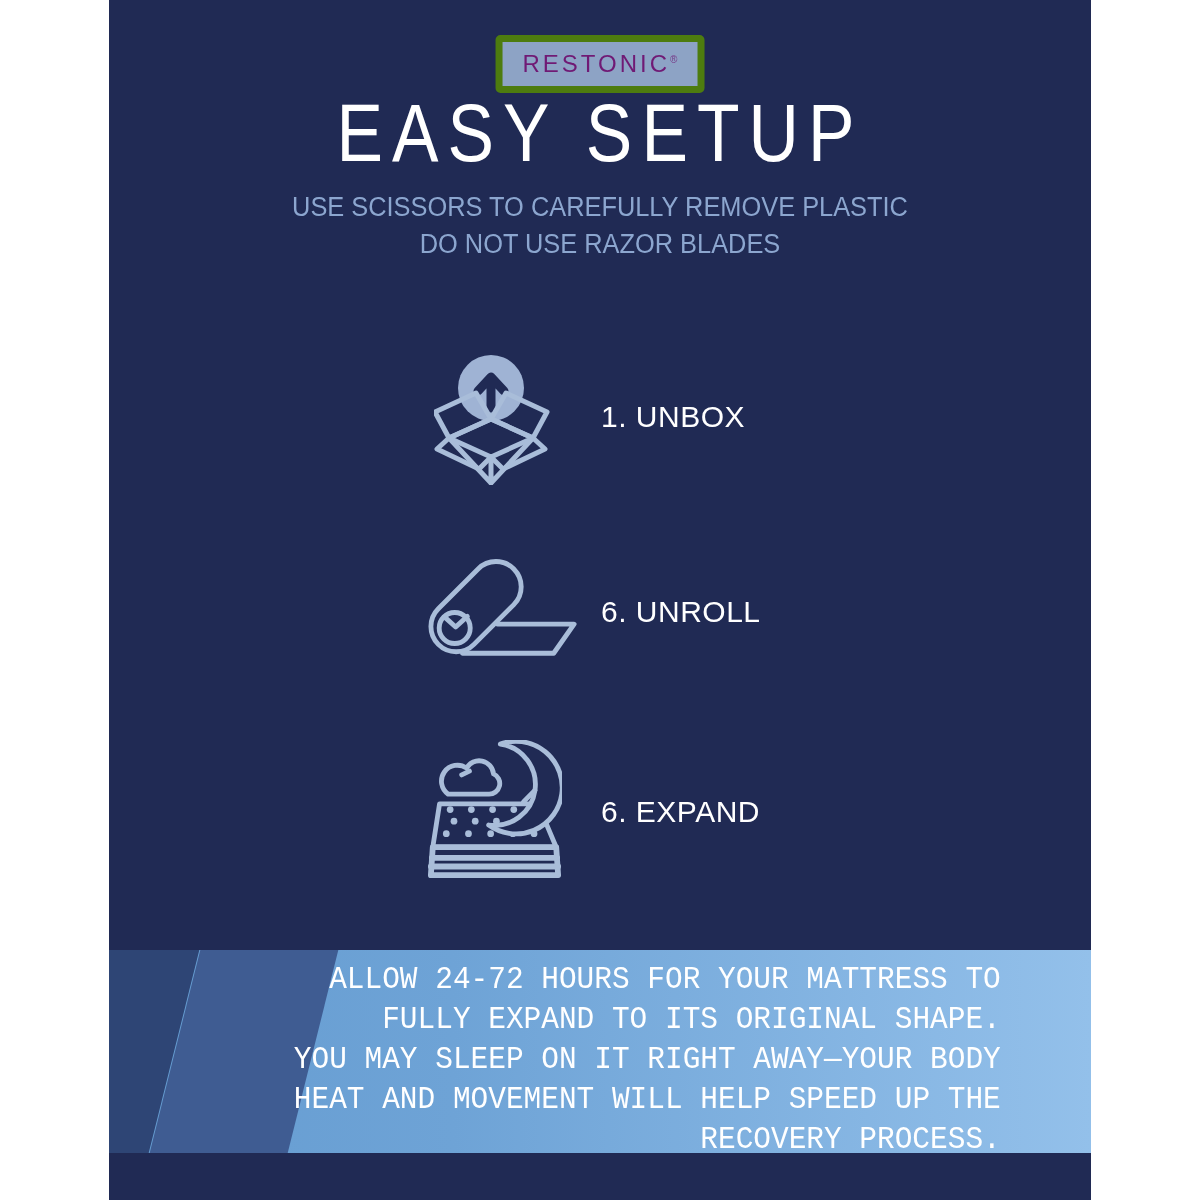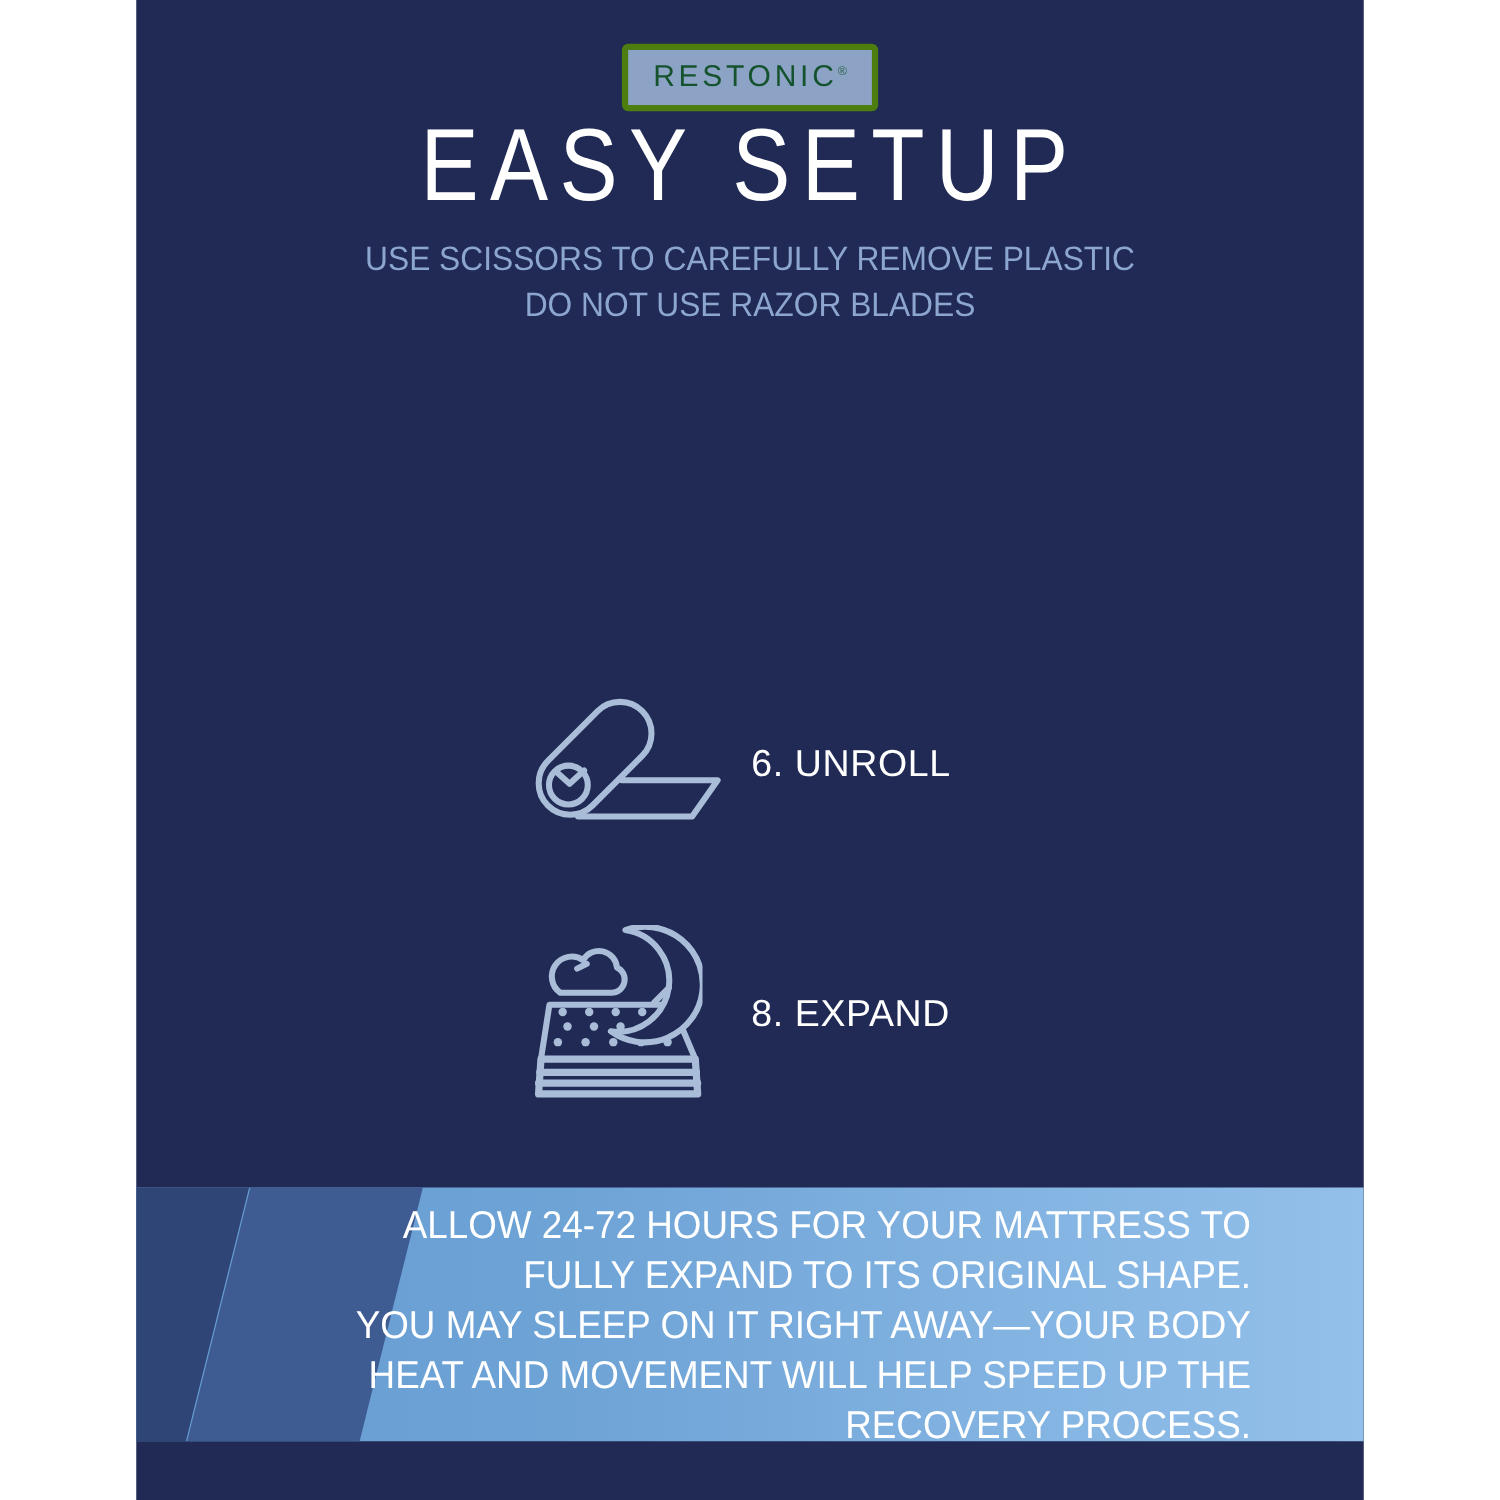"RESTONIC®" .brand-badge { border: 5px solid #4d7c0f -> 7px solid #4d7c0f; color: #14532d -> #701a75 }
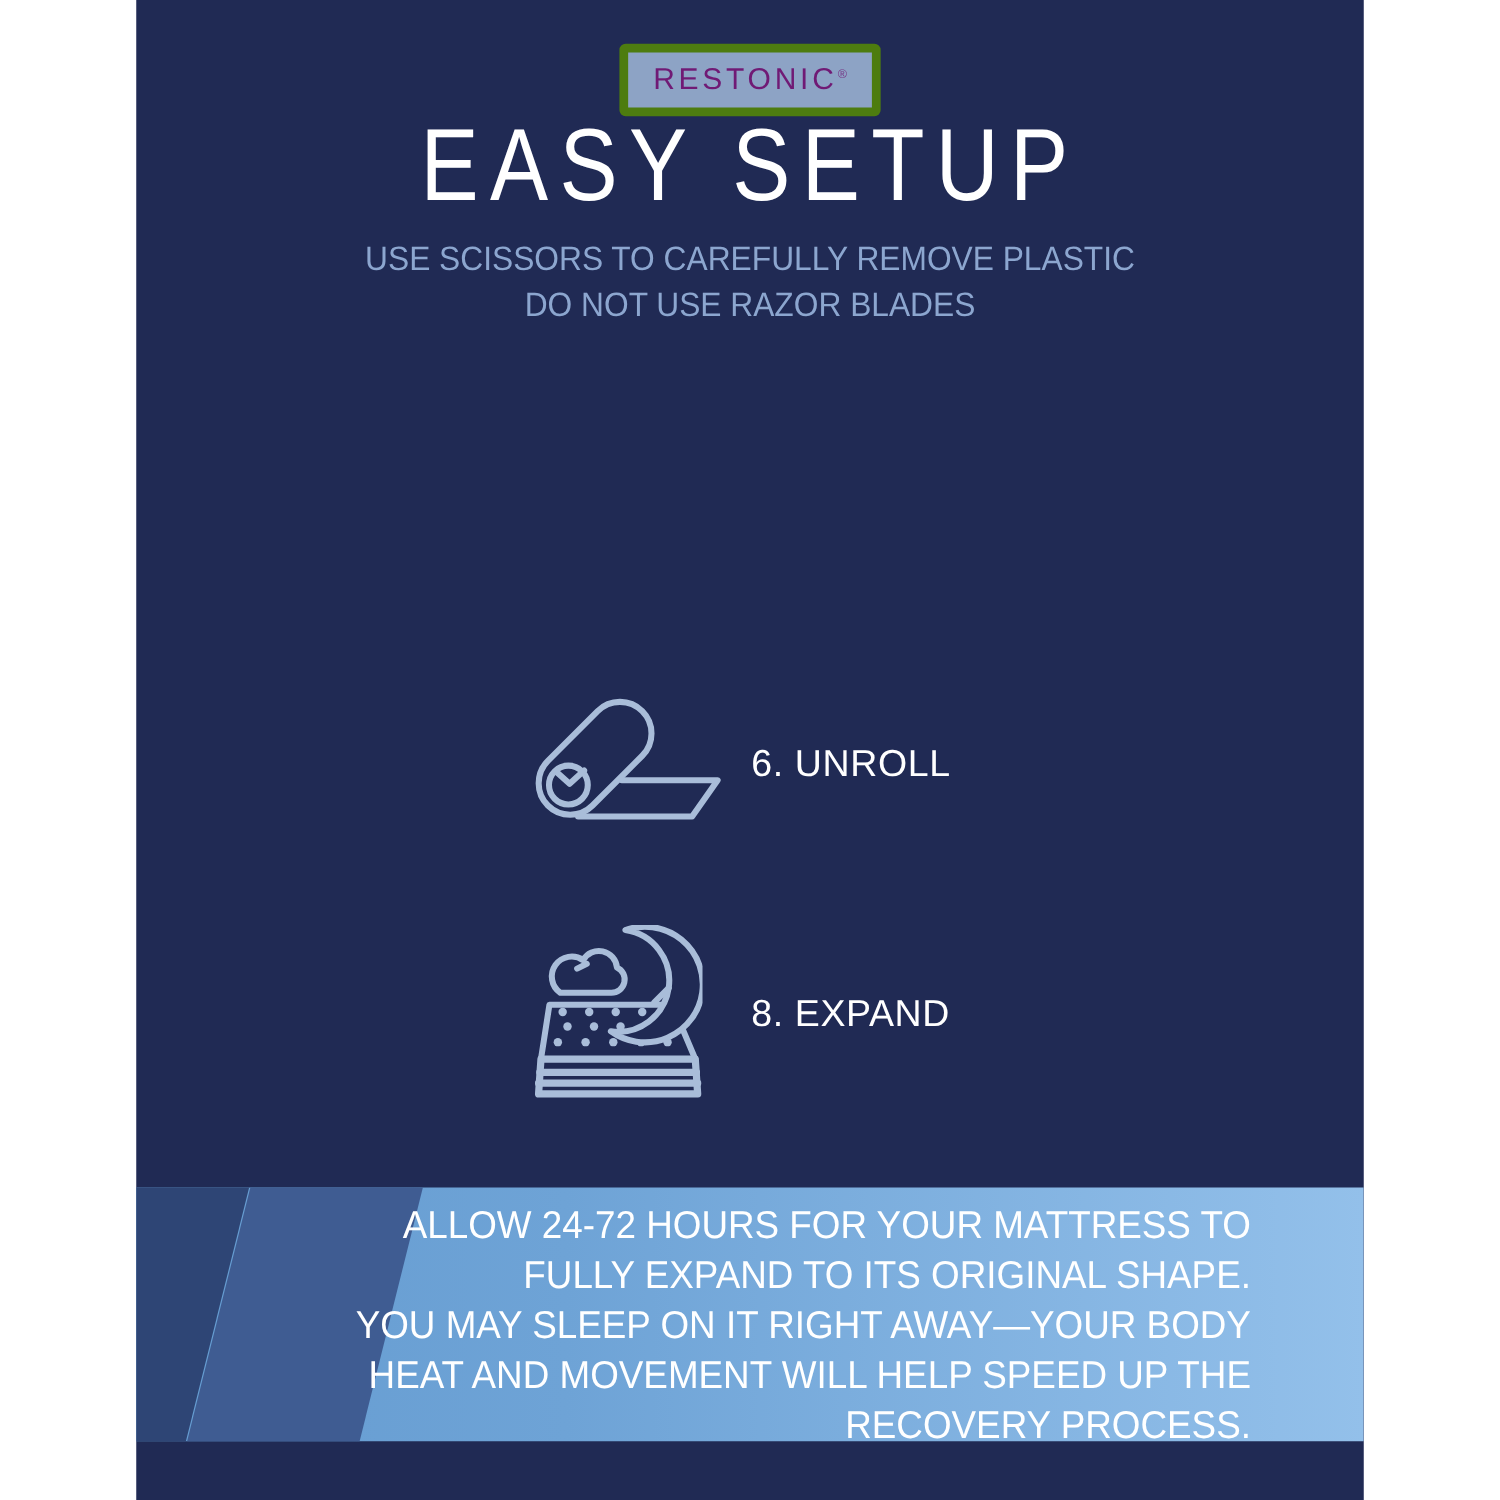"1. UNBOX" div.step { html: none -> <div> <div> <svg> <circle></circle> <path></path> <path></path> <path></path> <path></path> <path></path> <path></path> <path></path> </svg> </div> <div>1. UNBOX</div> </div> }
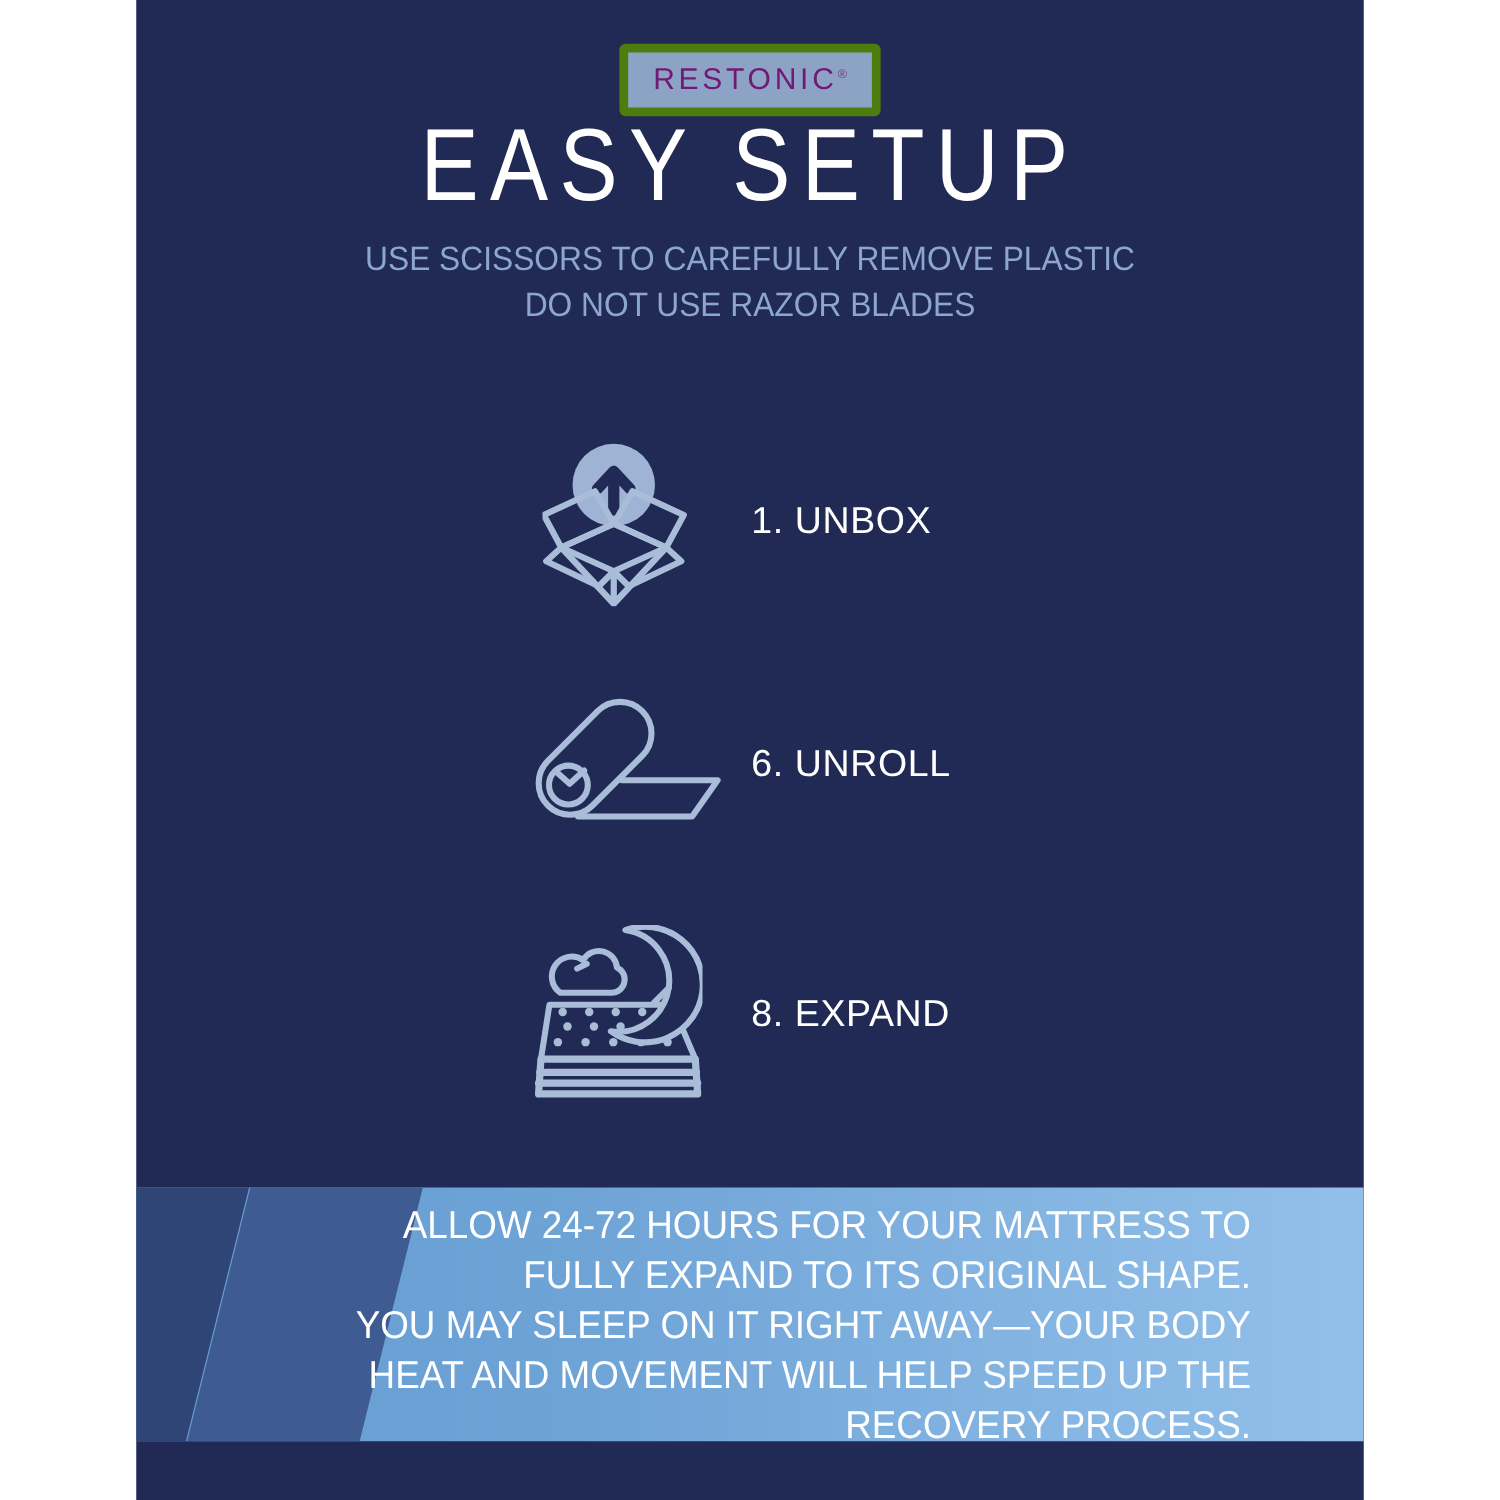"8. EXPAND" div.step-label { text: 8 -> 6 }
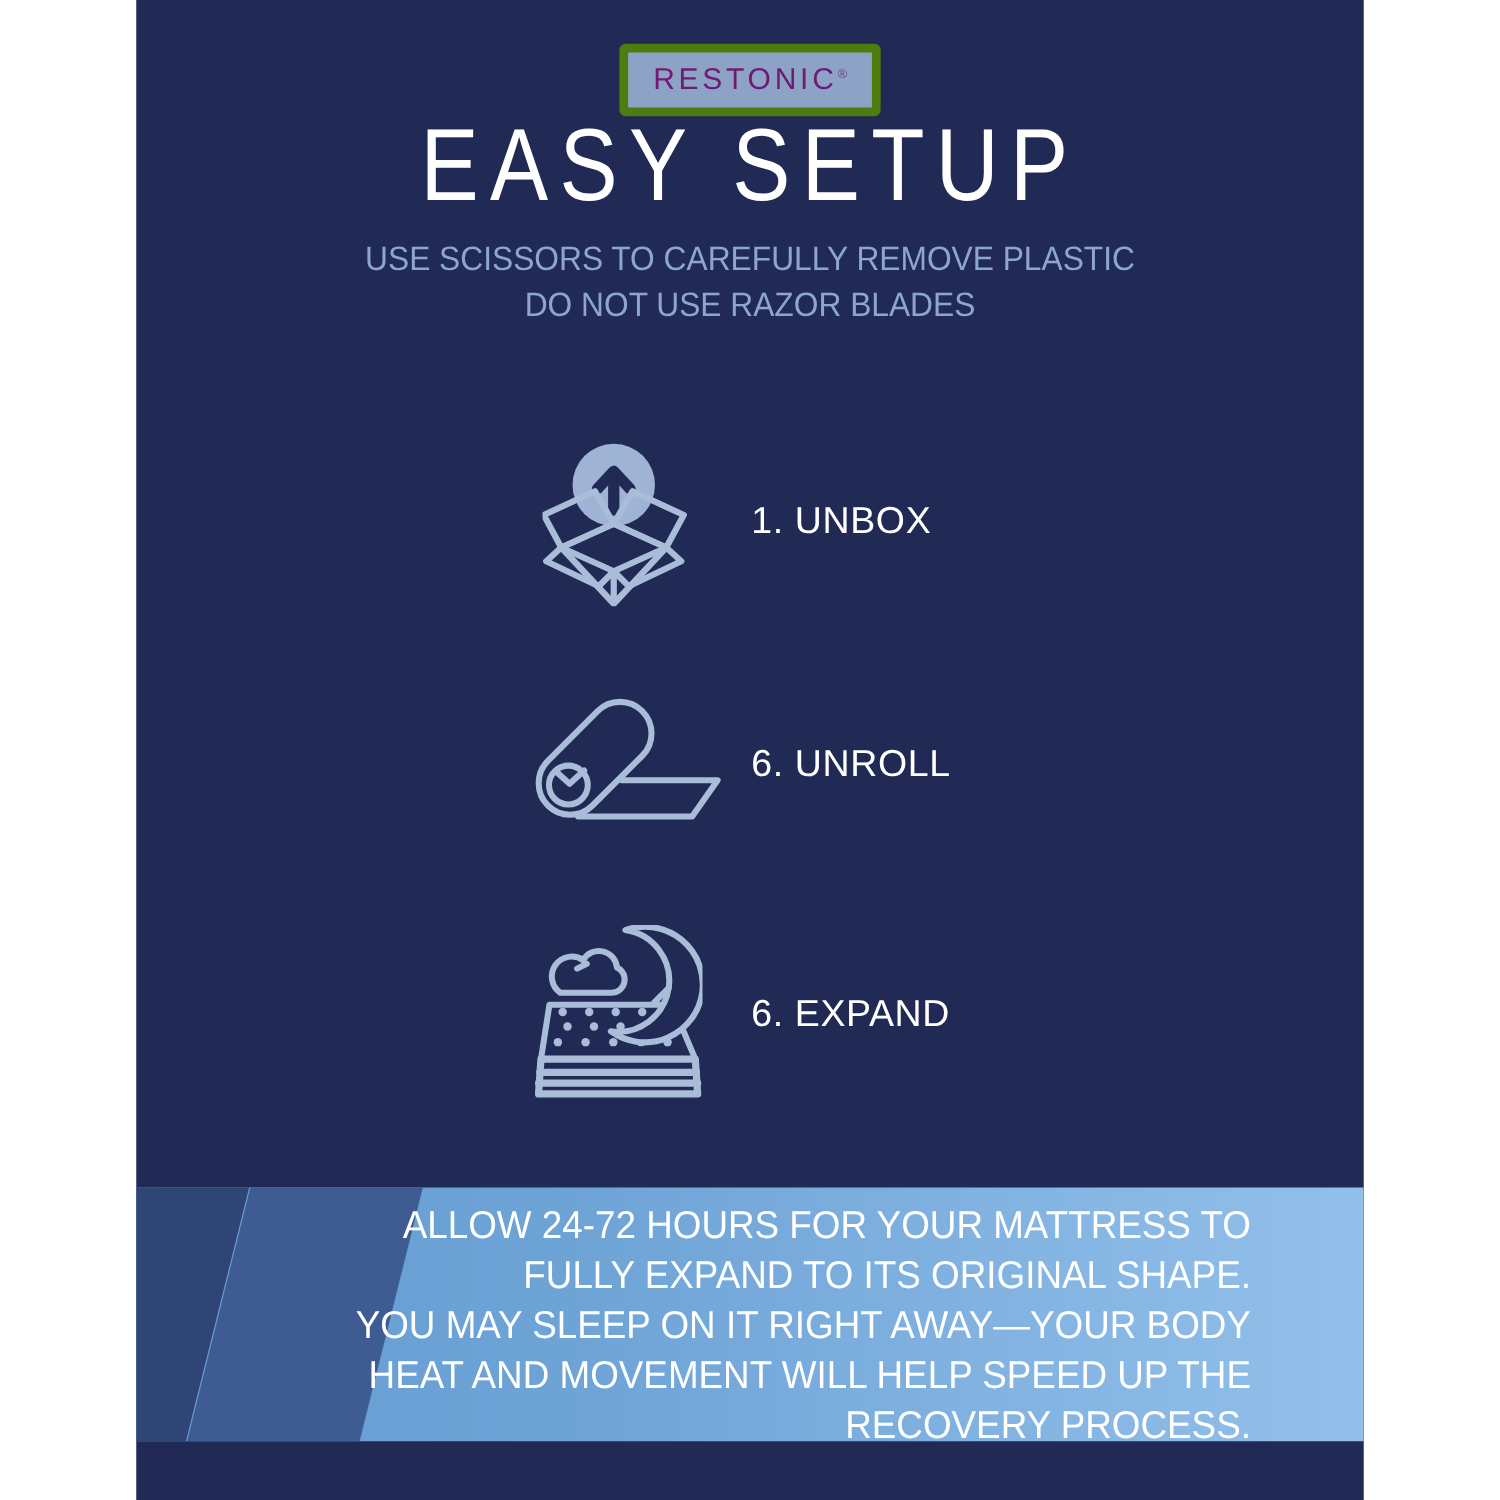"ALLOW 24-72 HOURS FOR YOUR" .banner { font-family: none -> Liberation Mono, monospace }
